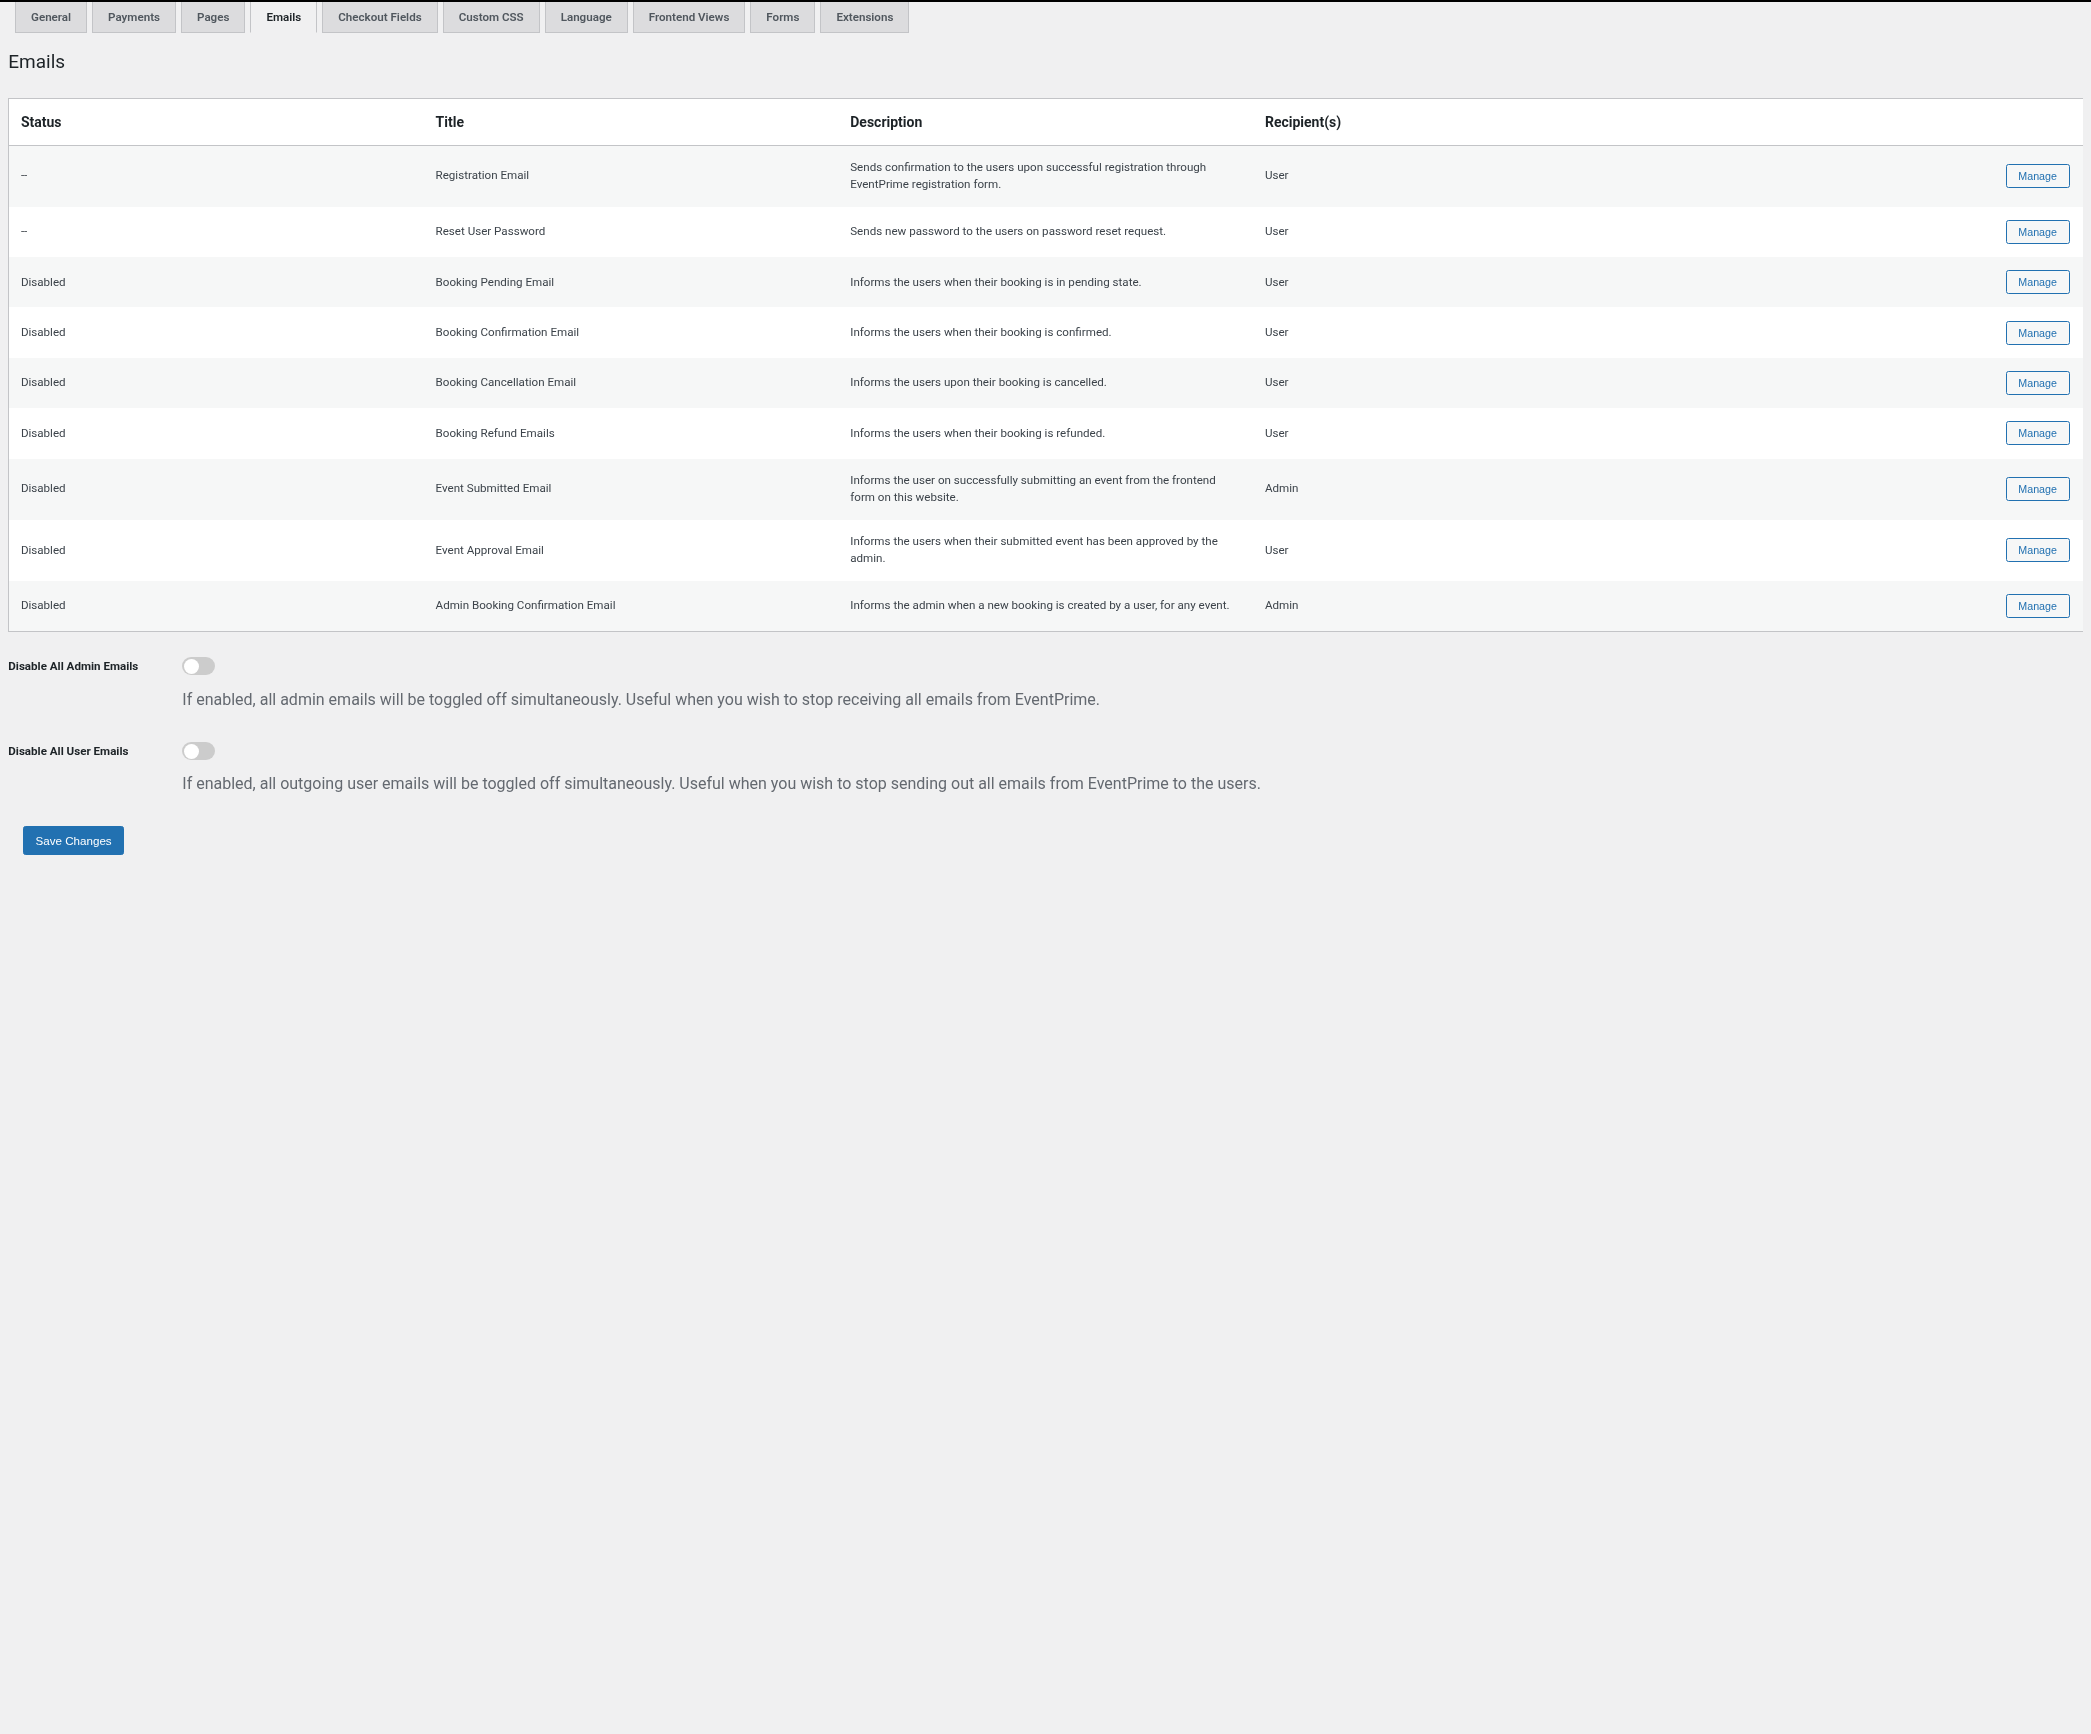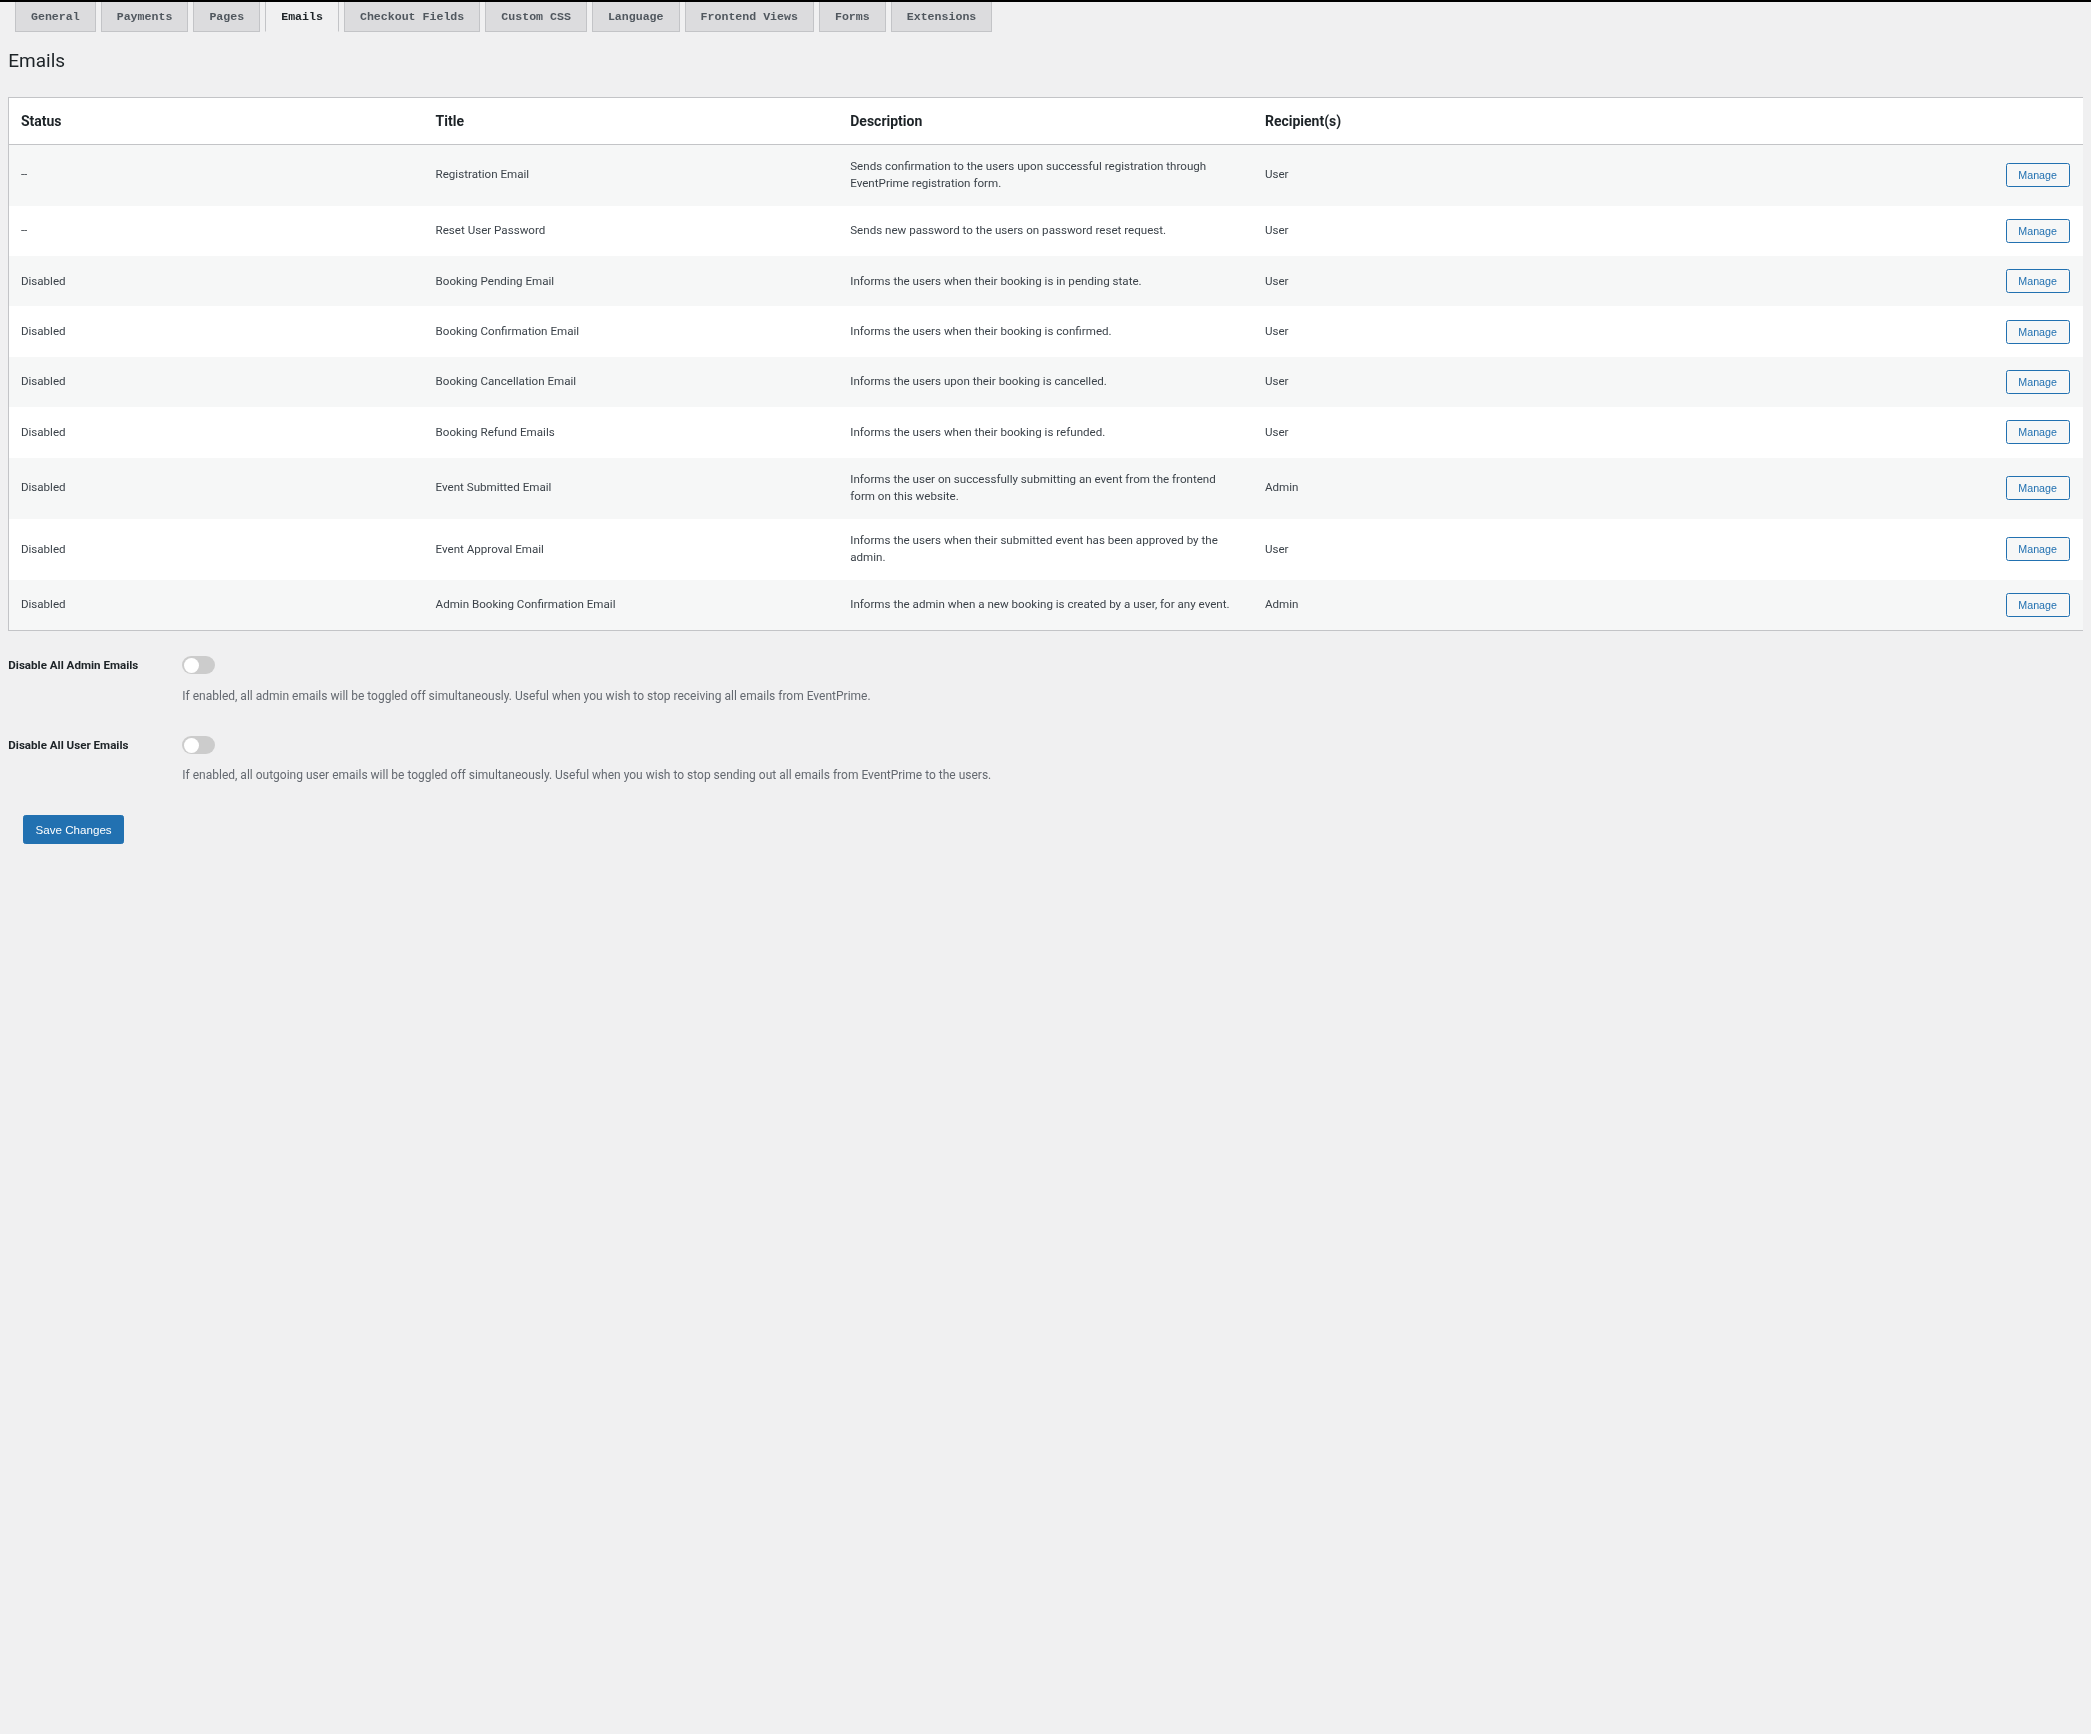"General" .tabs { font-family: Liberation Mono, monospace -> none }
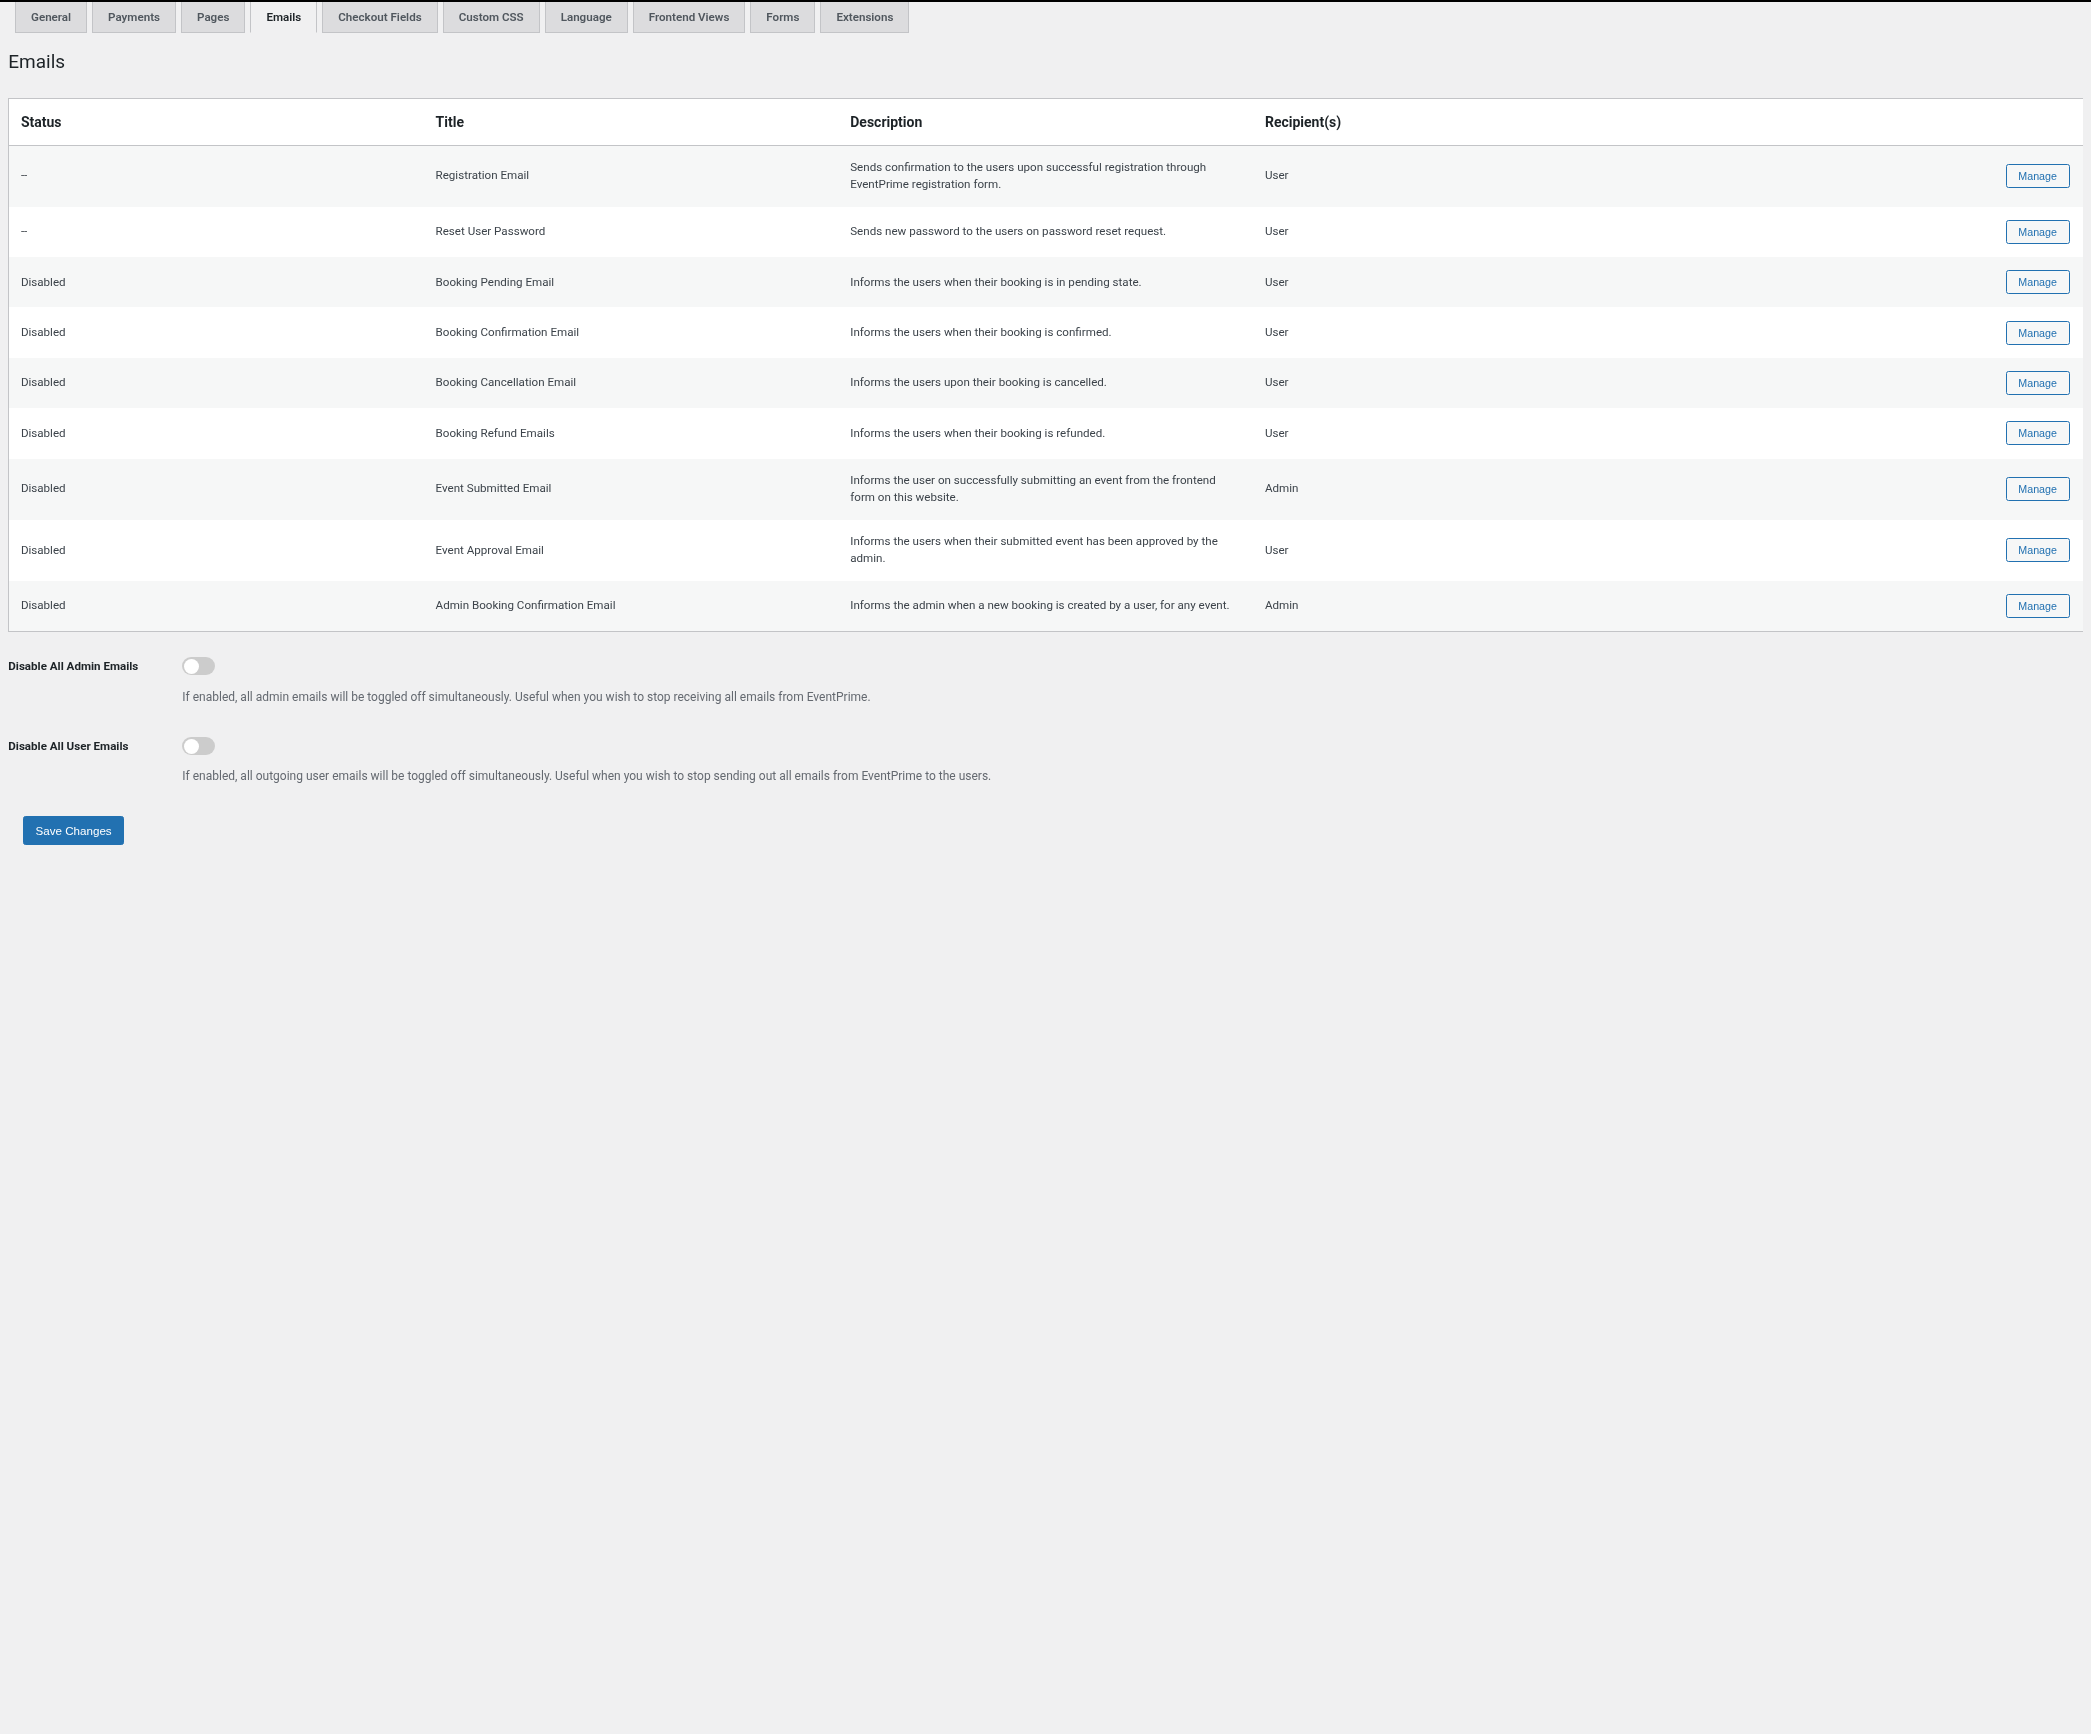"If enabled, all admin emails" .setting-help { font-size: 12px -> 16px }
